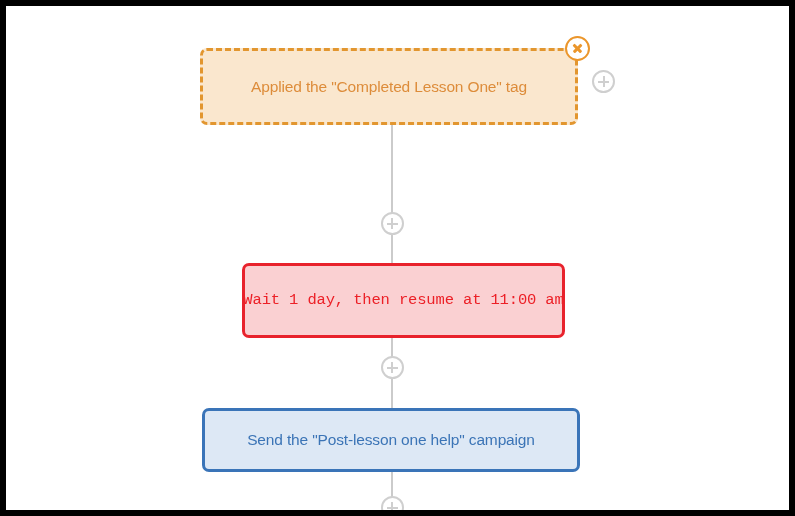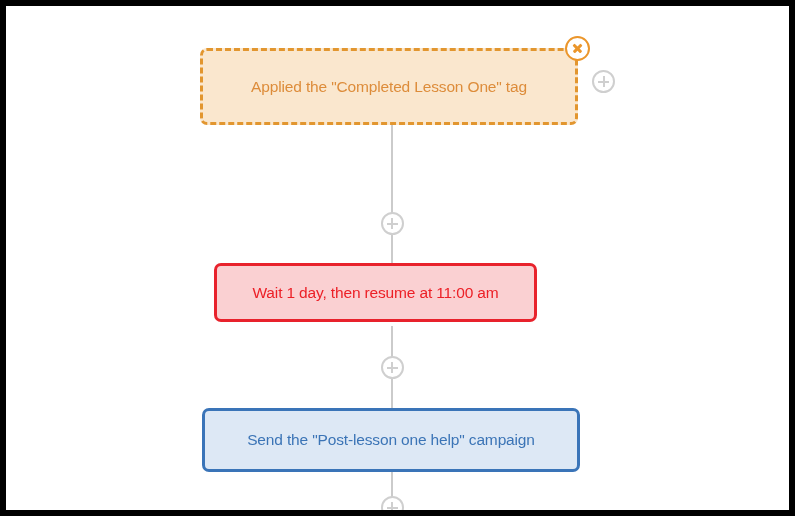"Wait 1 day, then resume" div.node { font-family: none -> Liberation Mono, monospace; height: 59px -> 75px; left: 208px -> 236px }
